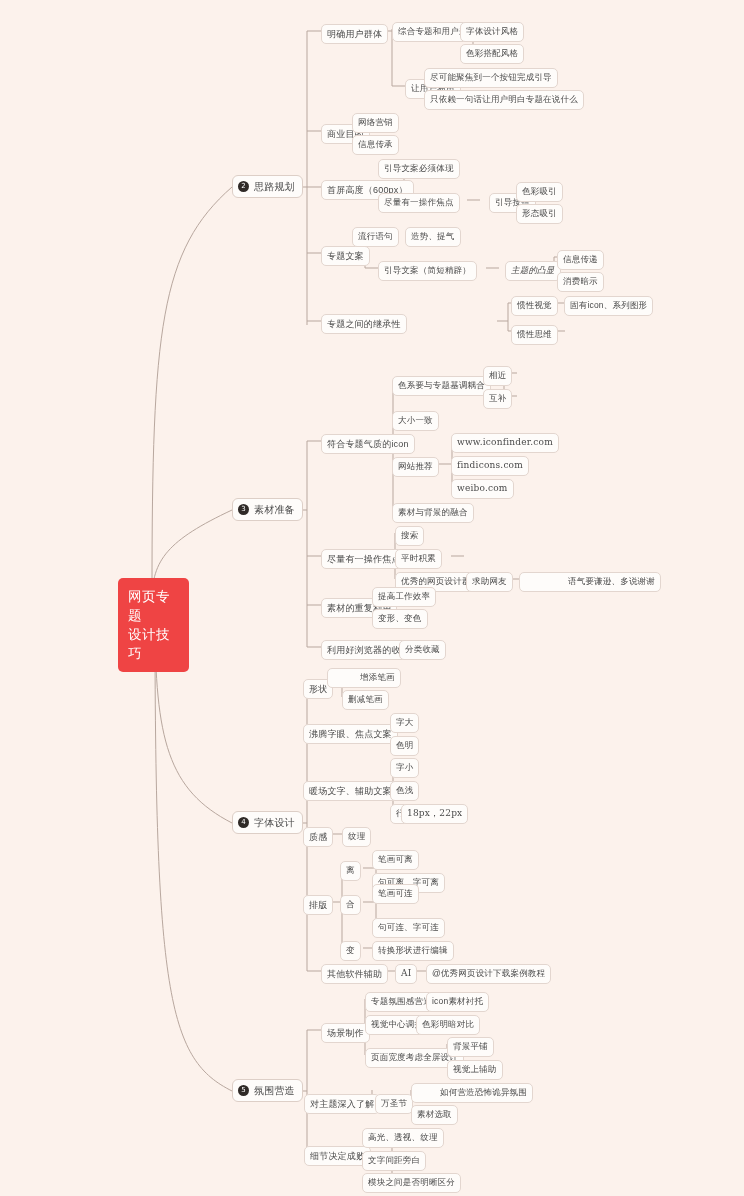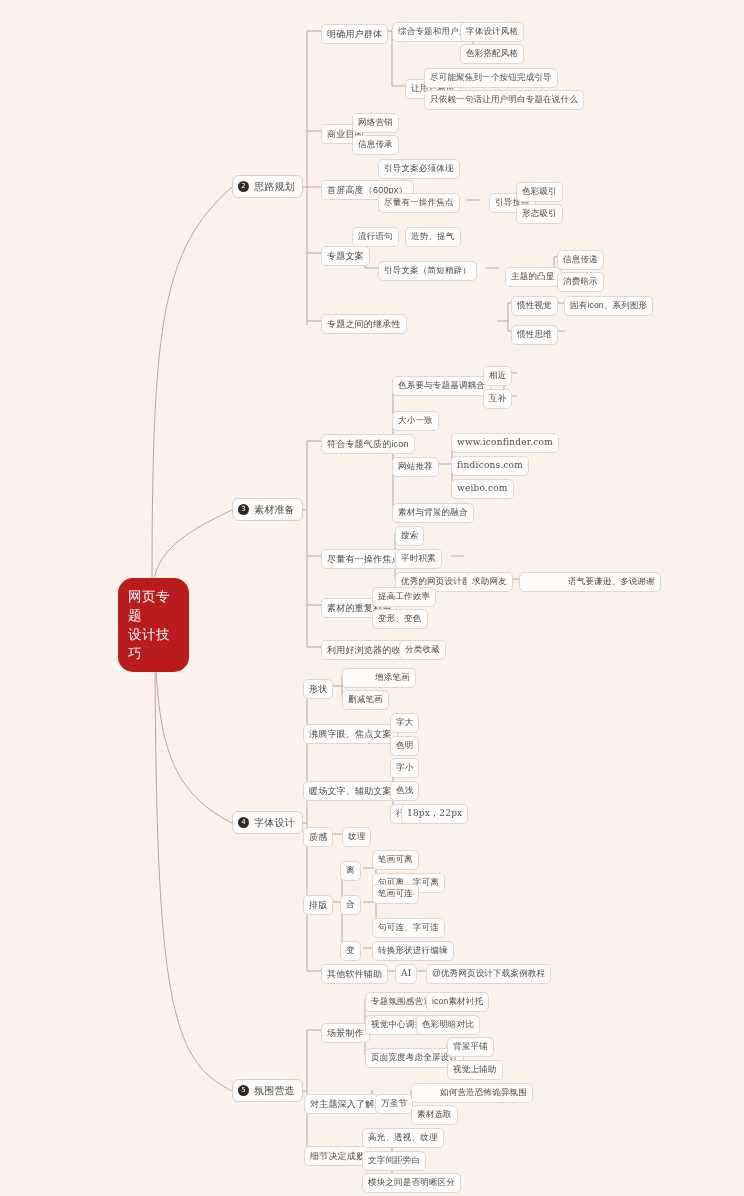"主题的凸显" div.node { font-style: none -> italic; top: 267px -> 261px }
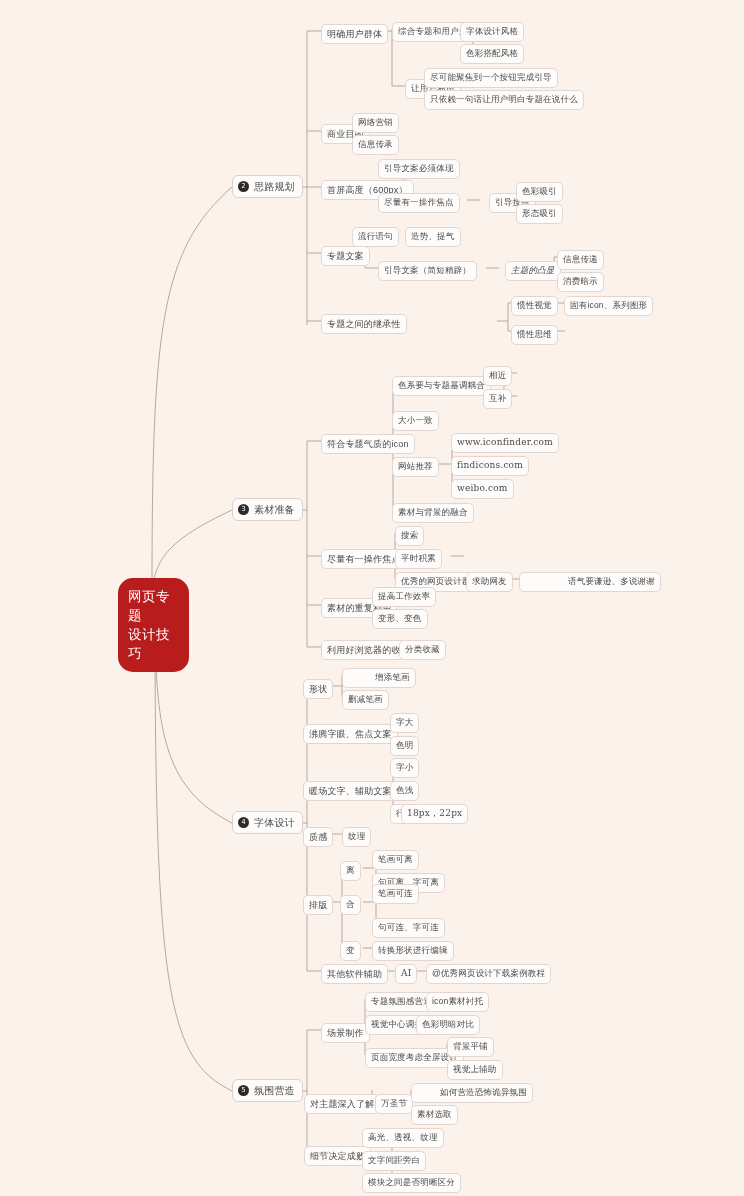"网页专题" #root { background: #b91c1c -> #ef4444; border-radius: 15px -> 5px }
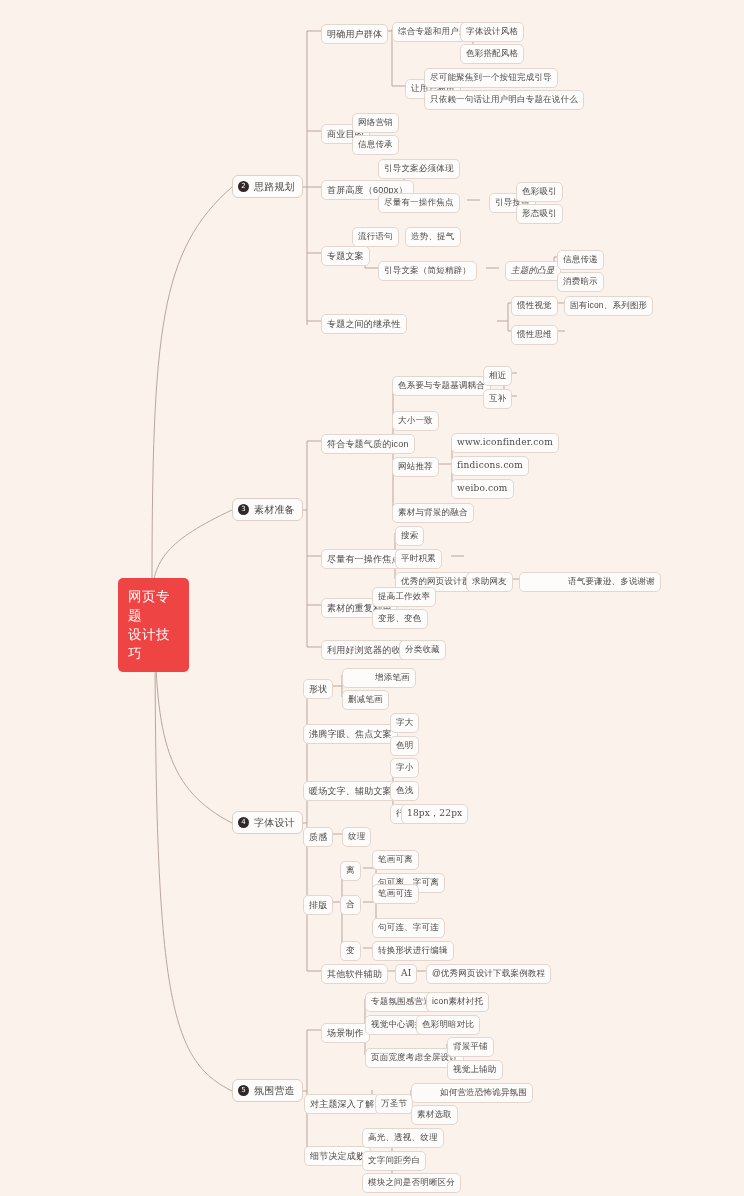"增添笔画" div.node { left: 342px -> 327px }
